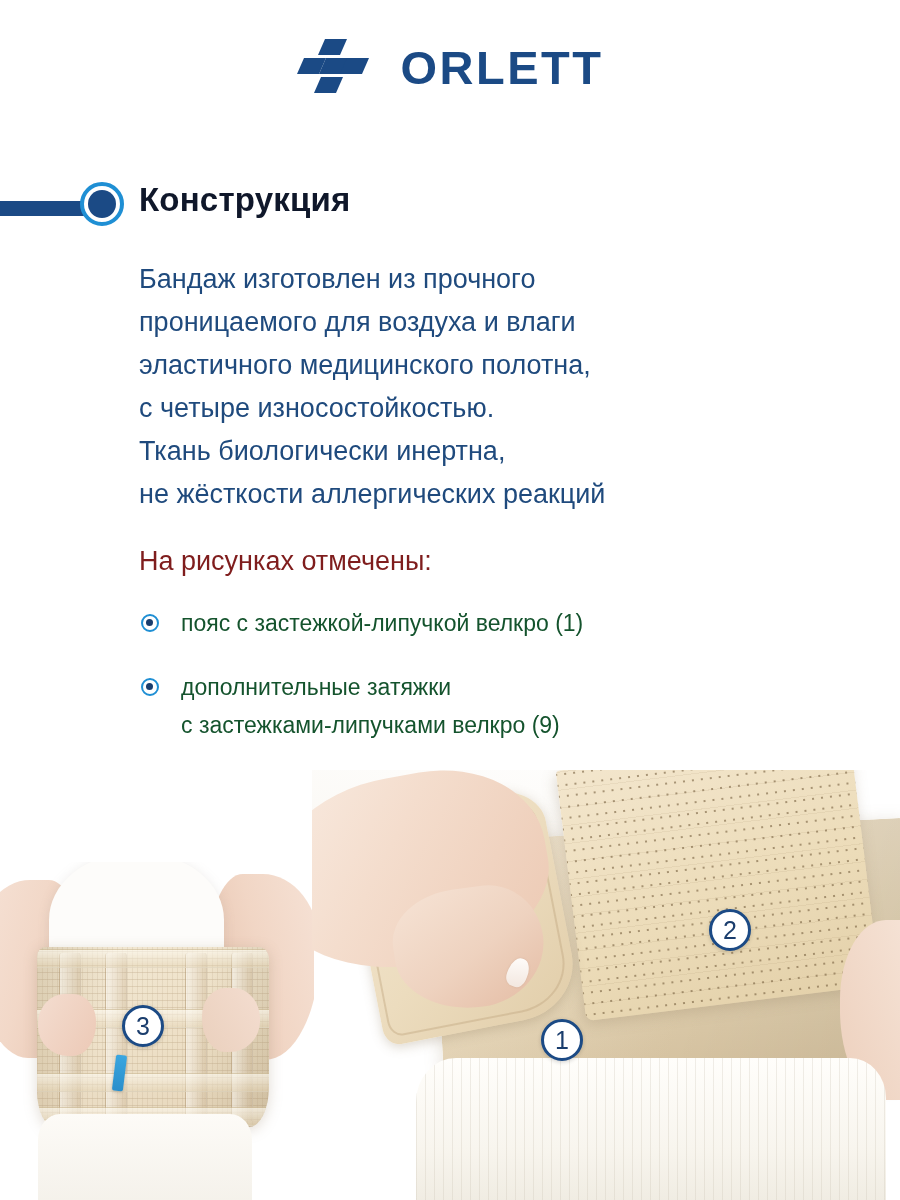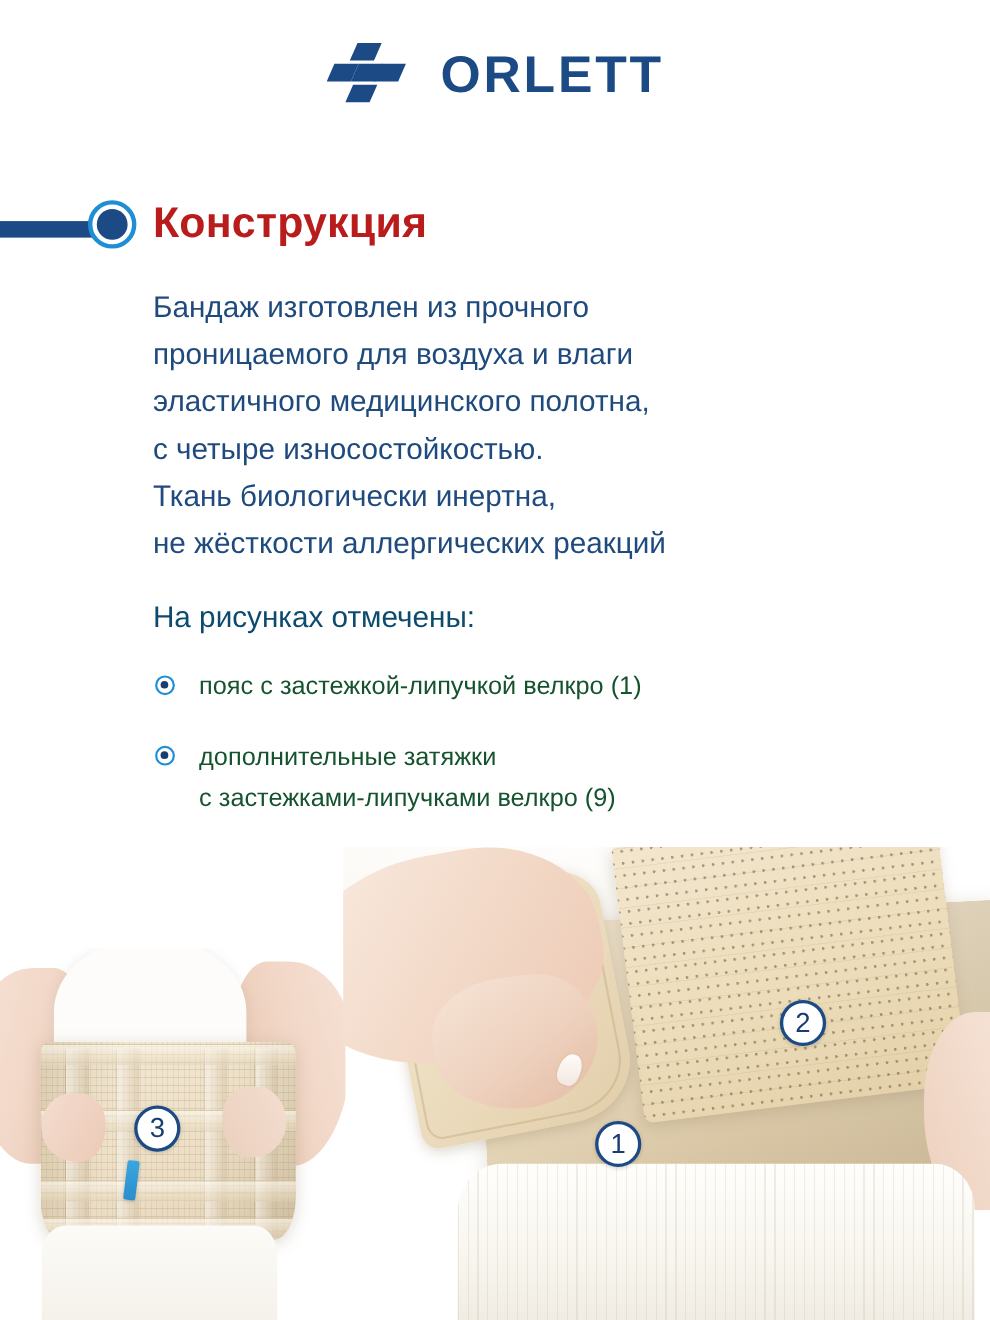"Конструкция" .head-title { color: #b91c1c -> #0f172a; font-size: 39px -> 33px }
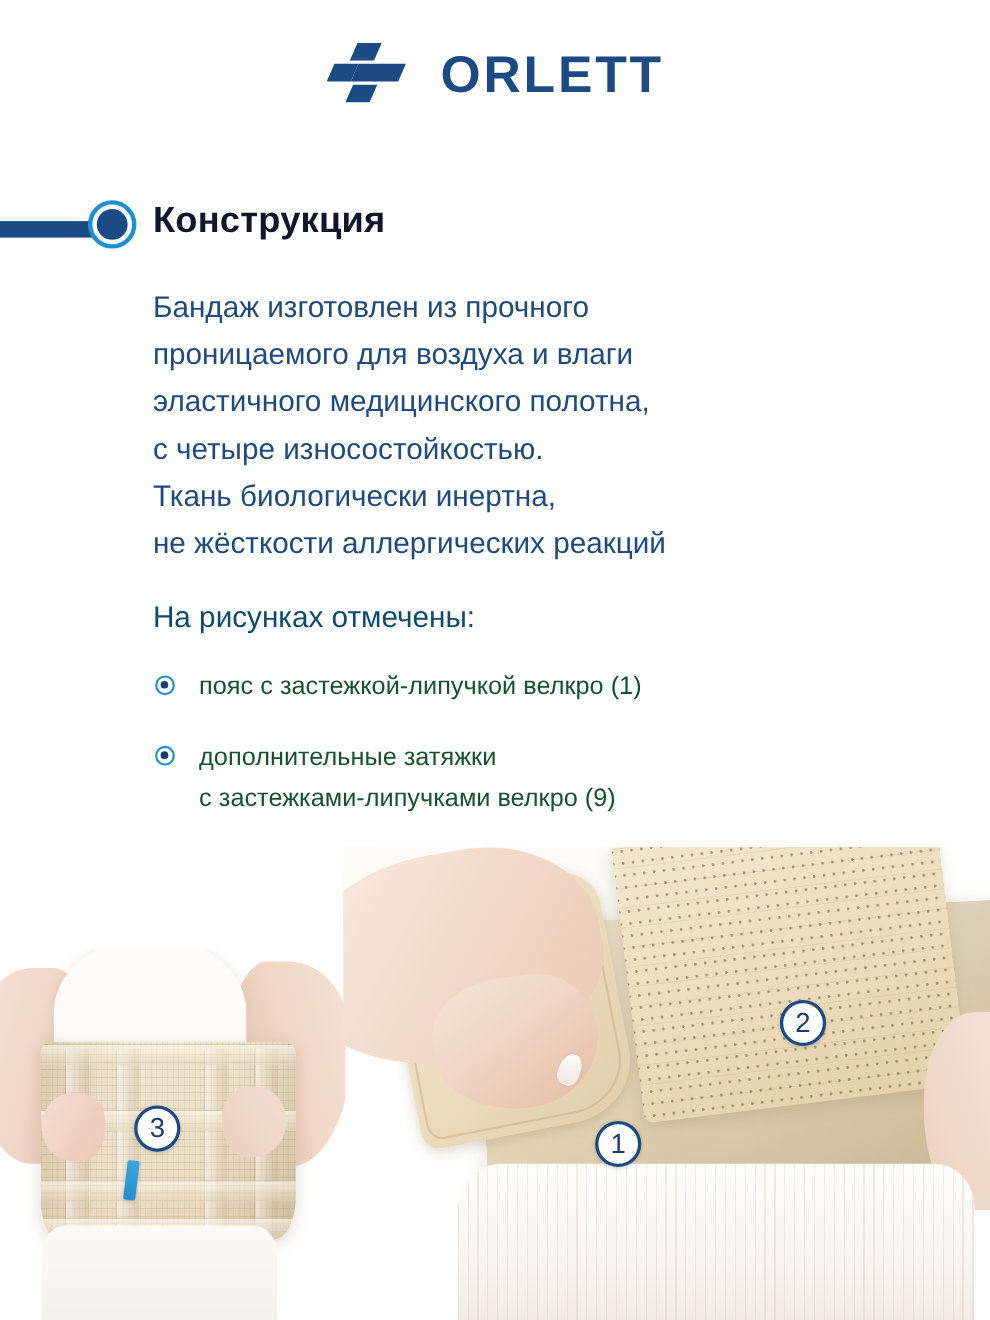"На рисунках отмечены:" .intro-line { color: #0c4a6e -> #7f1d1d }
